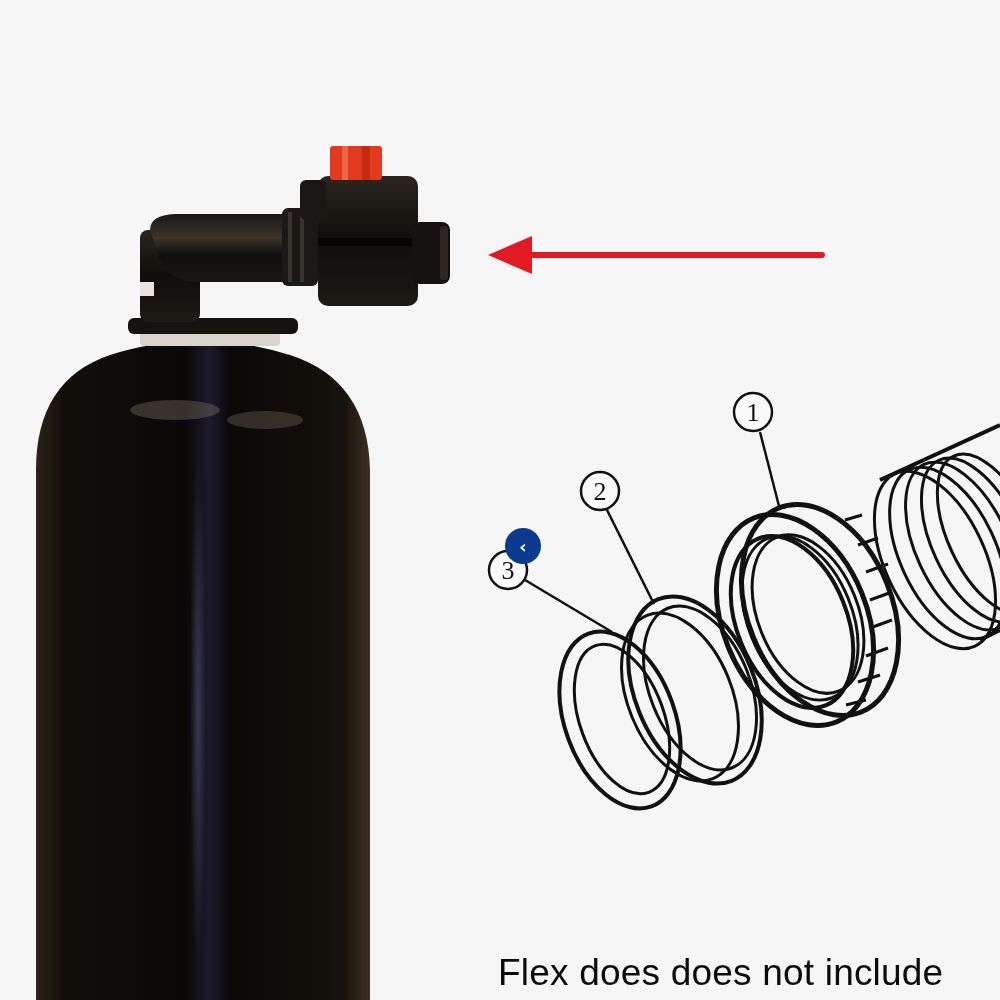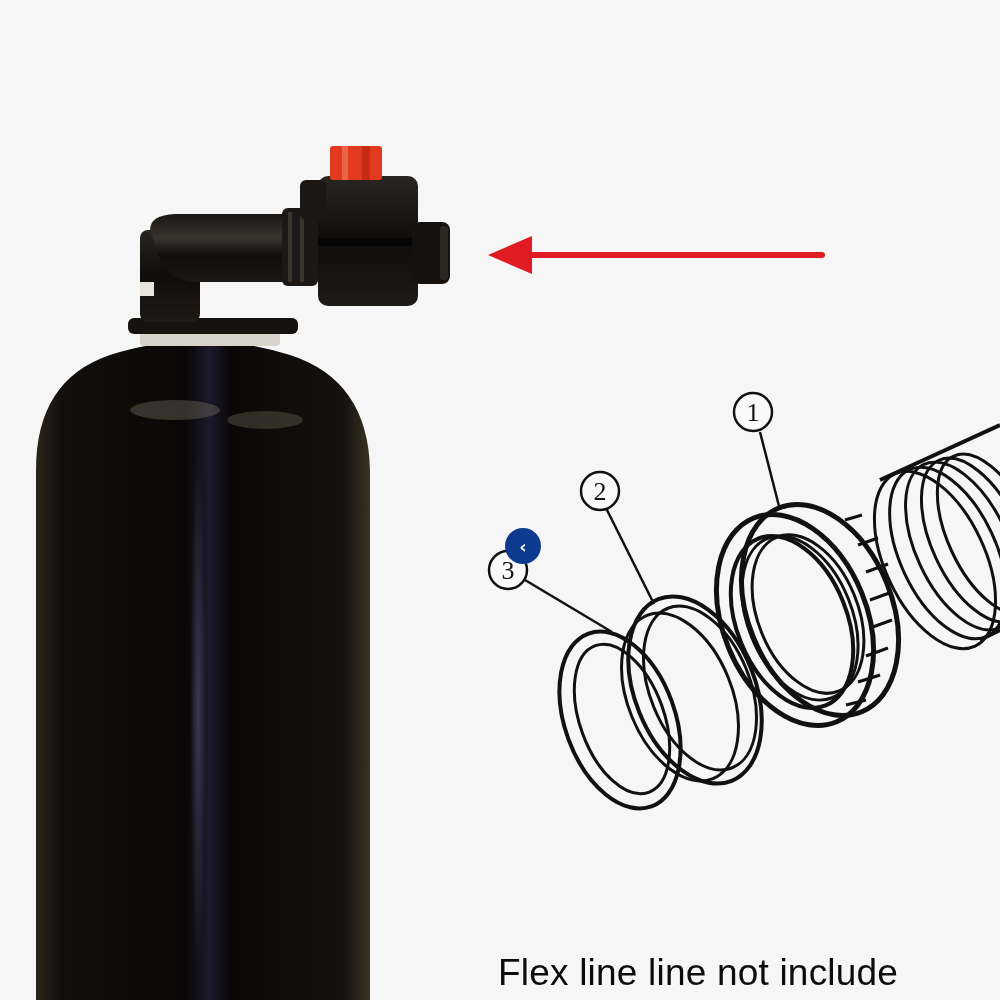"Flex line line not include" div { text: line line -> does does }
